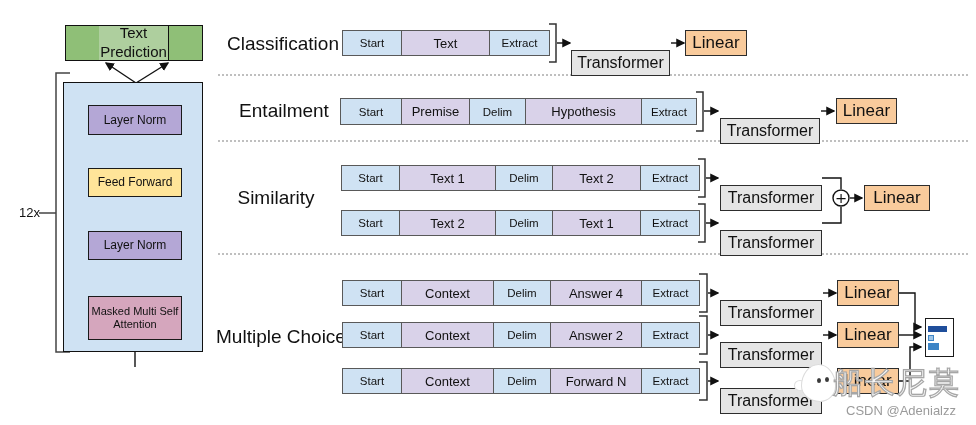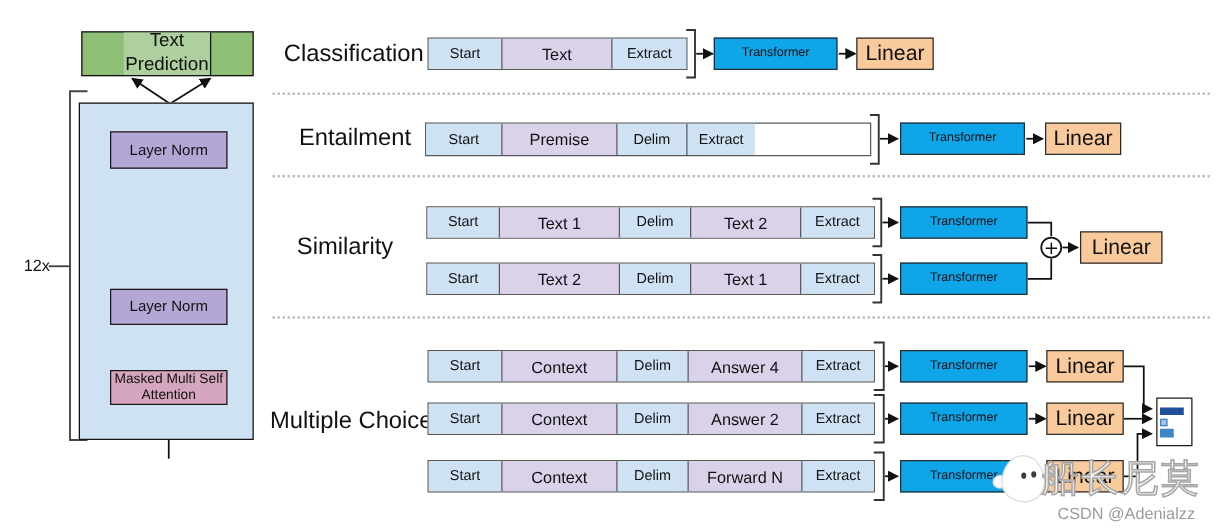"Transformer" .transformer { background: #0ea5e9 -> #e5e5e5; font-size: 10px -> 16px; margin-top: none -> 20px }
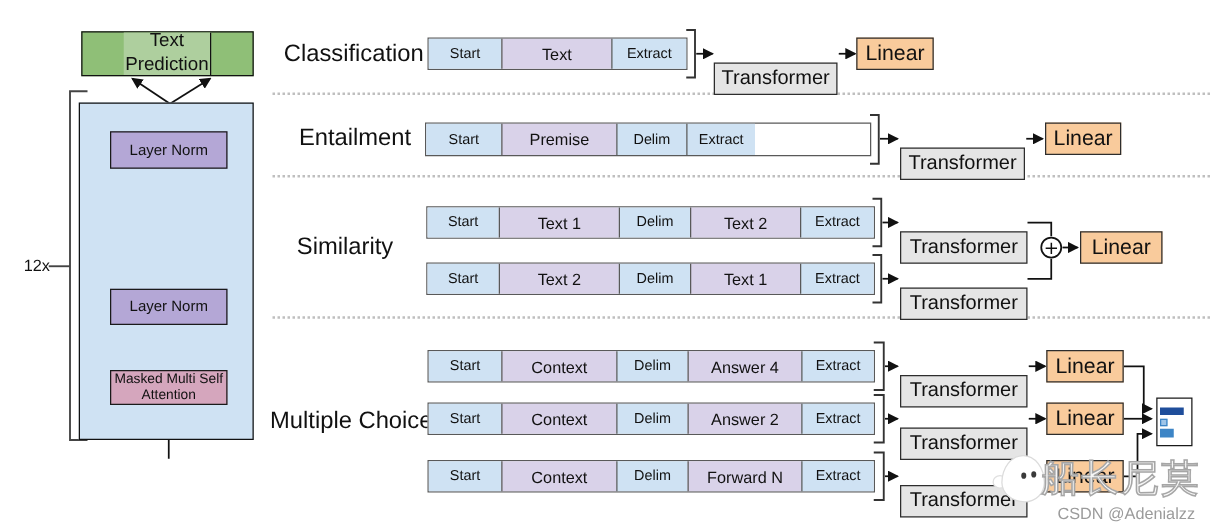"Premise" div.tk { width: 92px -> 68px }
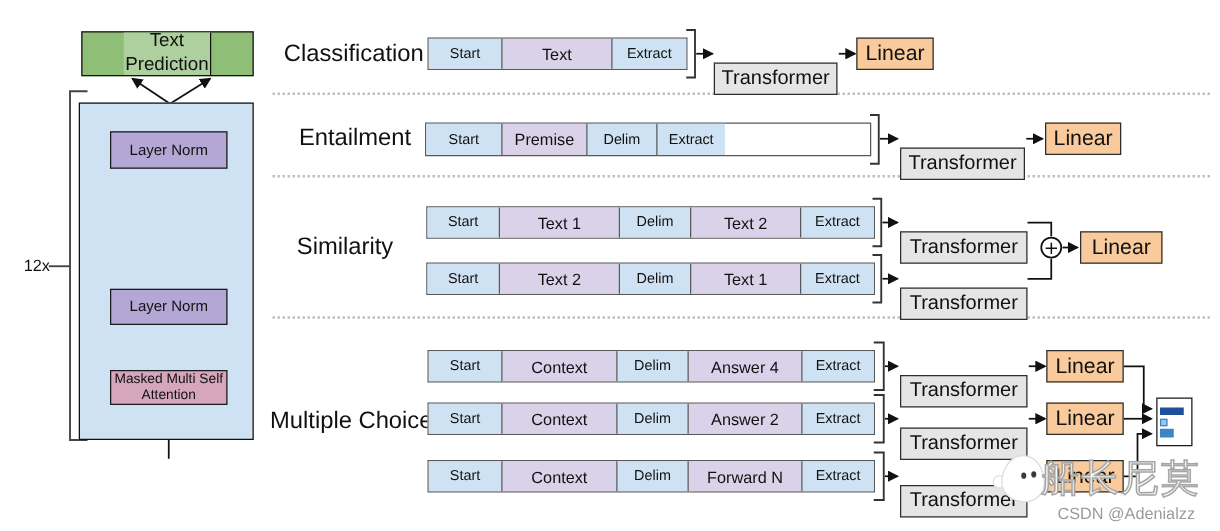"Hypothesis" div.tk { html: none -> <div>Hypothesis</div> }
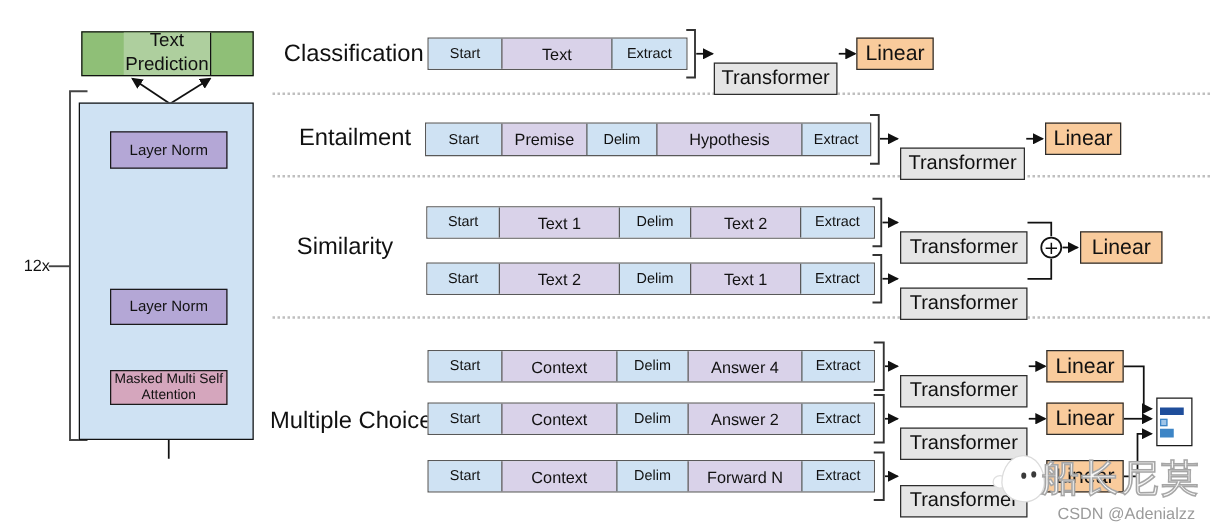"Feed Forward" div.box { html: none -> <div>Feed Forward</div> }
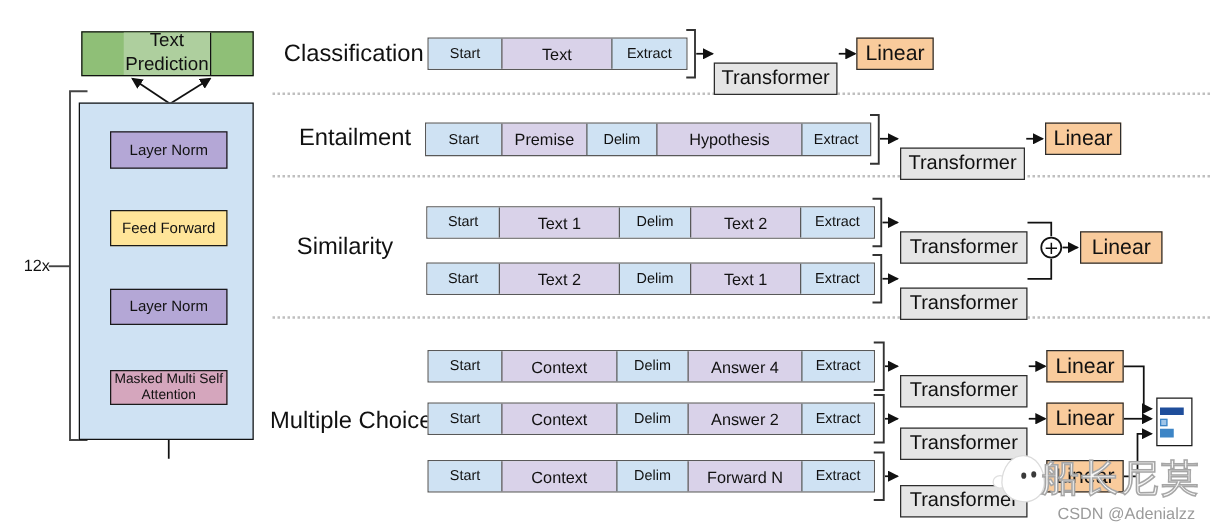"Masked Multi Self Attention" div.box { height: 28px -> 44px }
